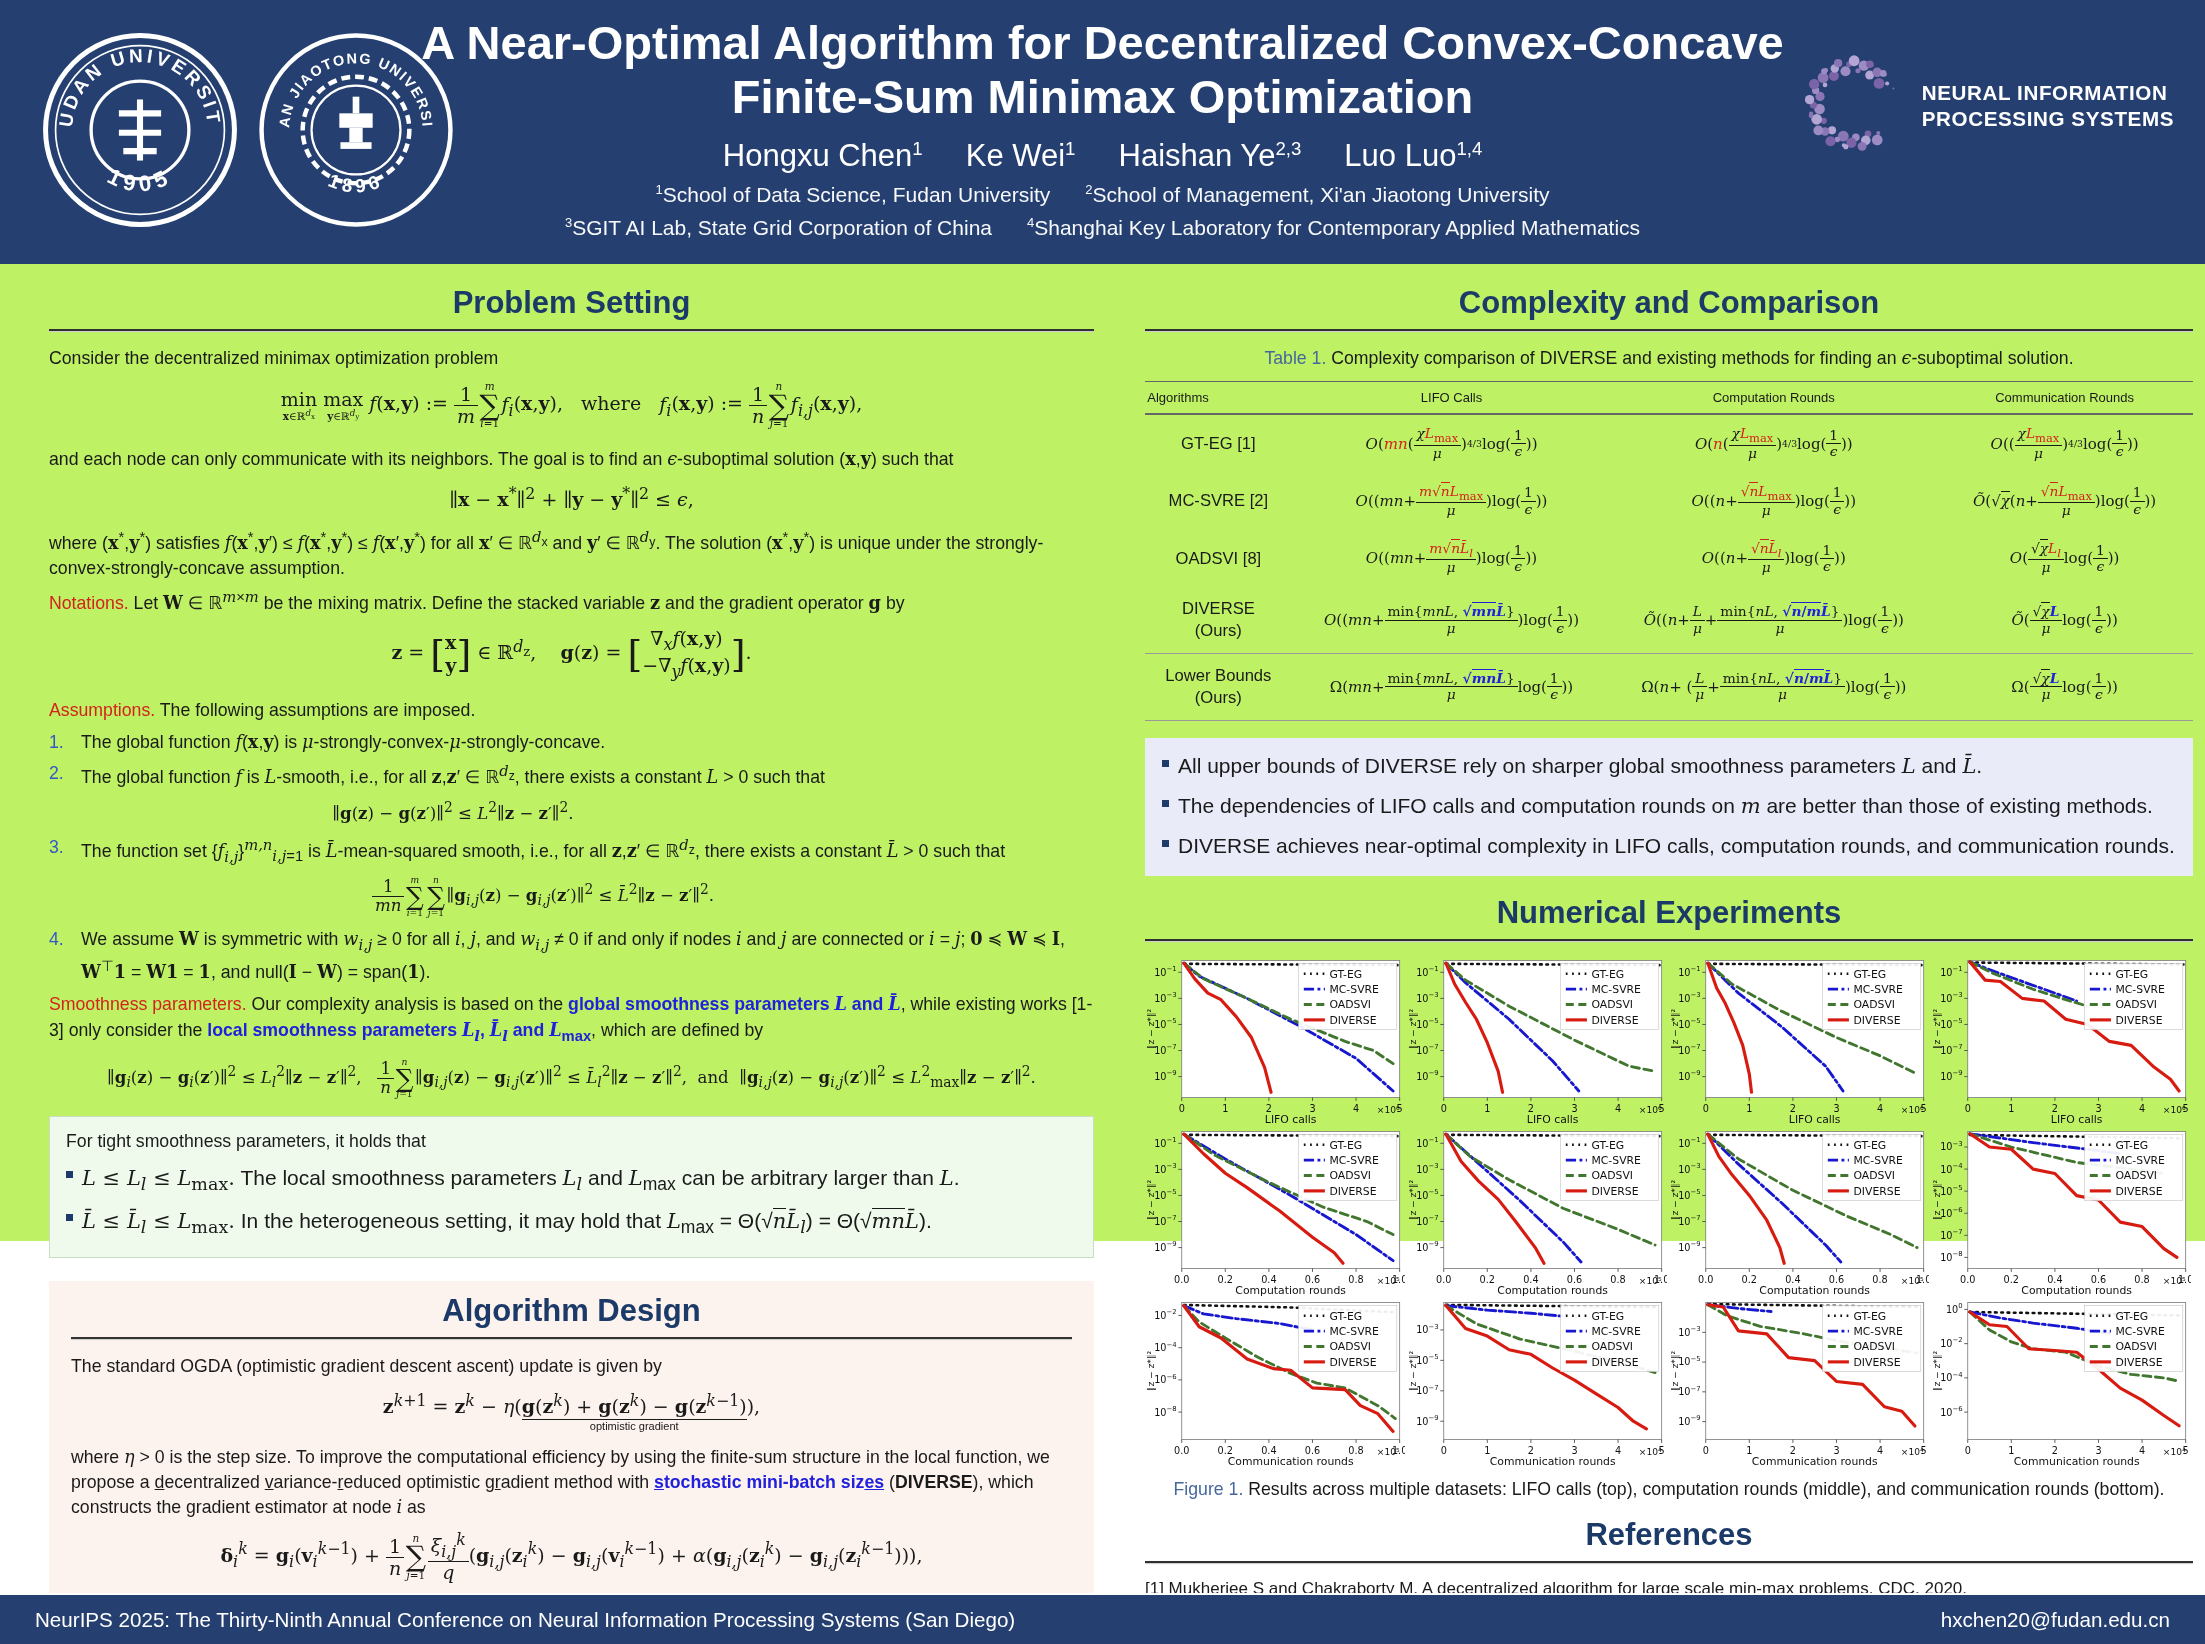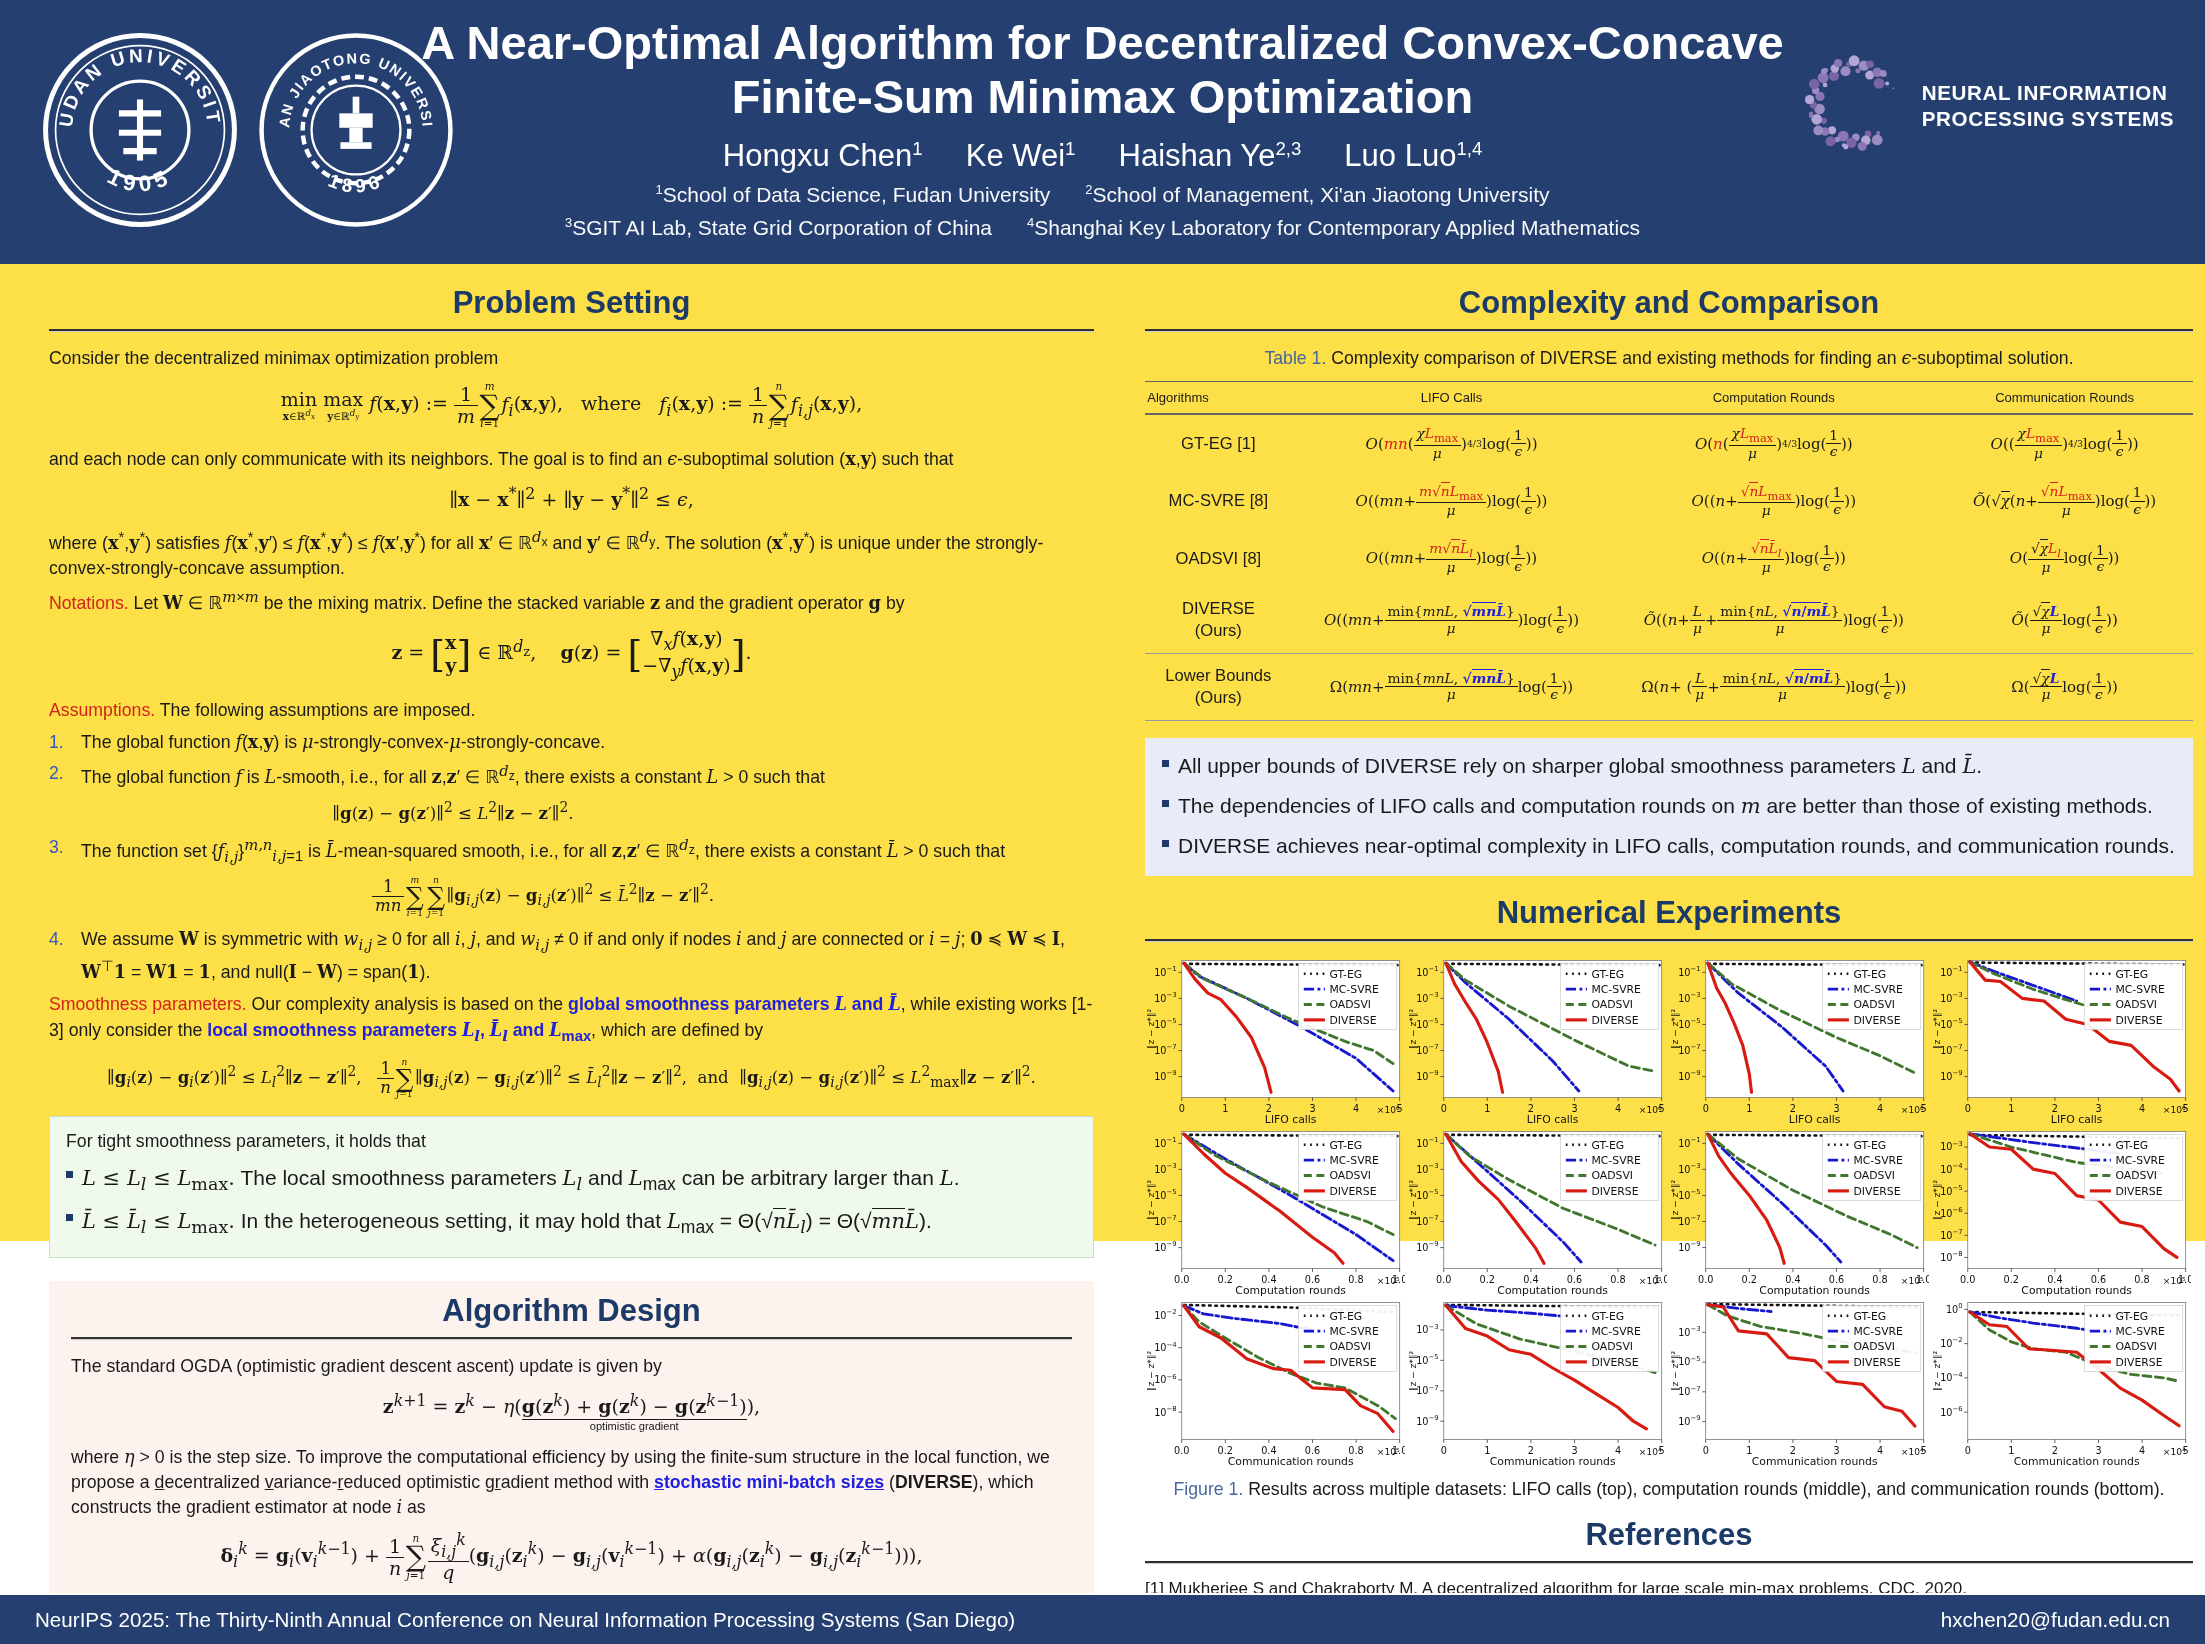"Problem Setting" main { background: #fde047 -> #bef264 }
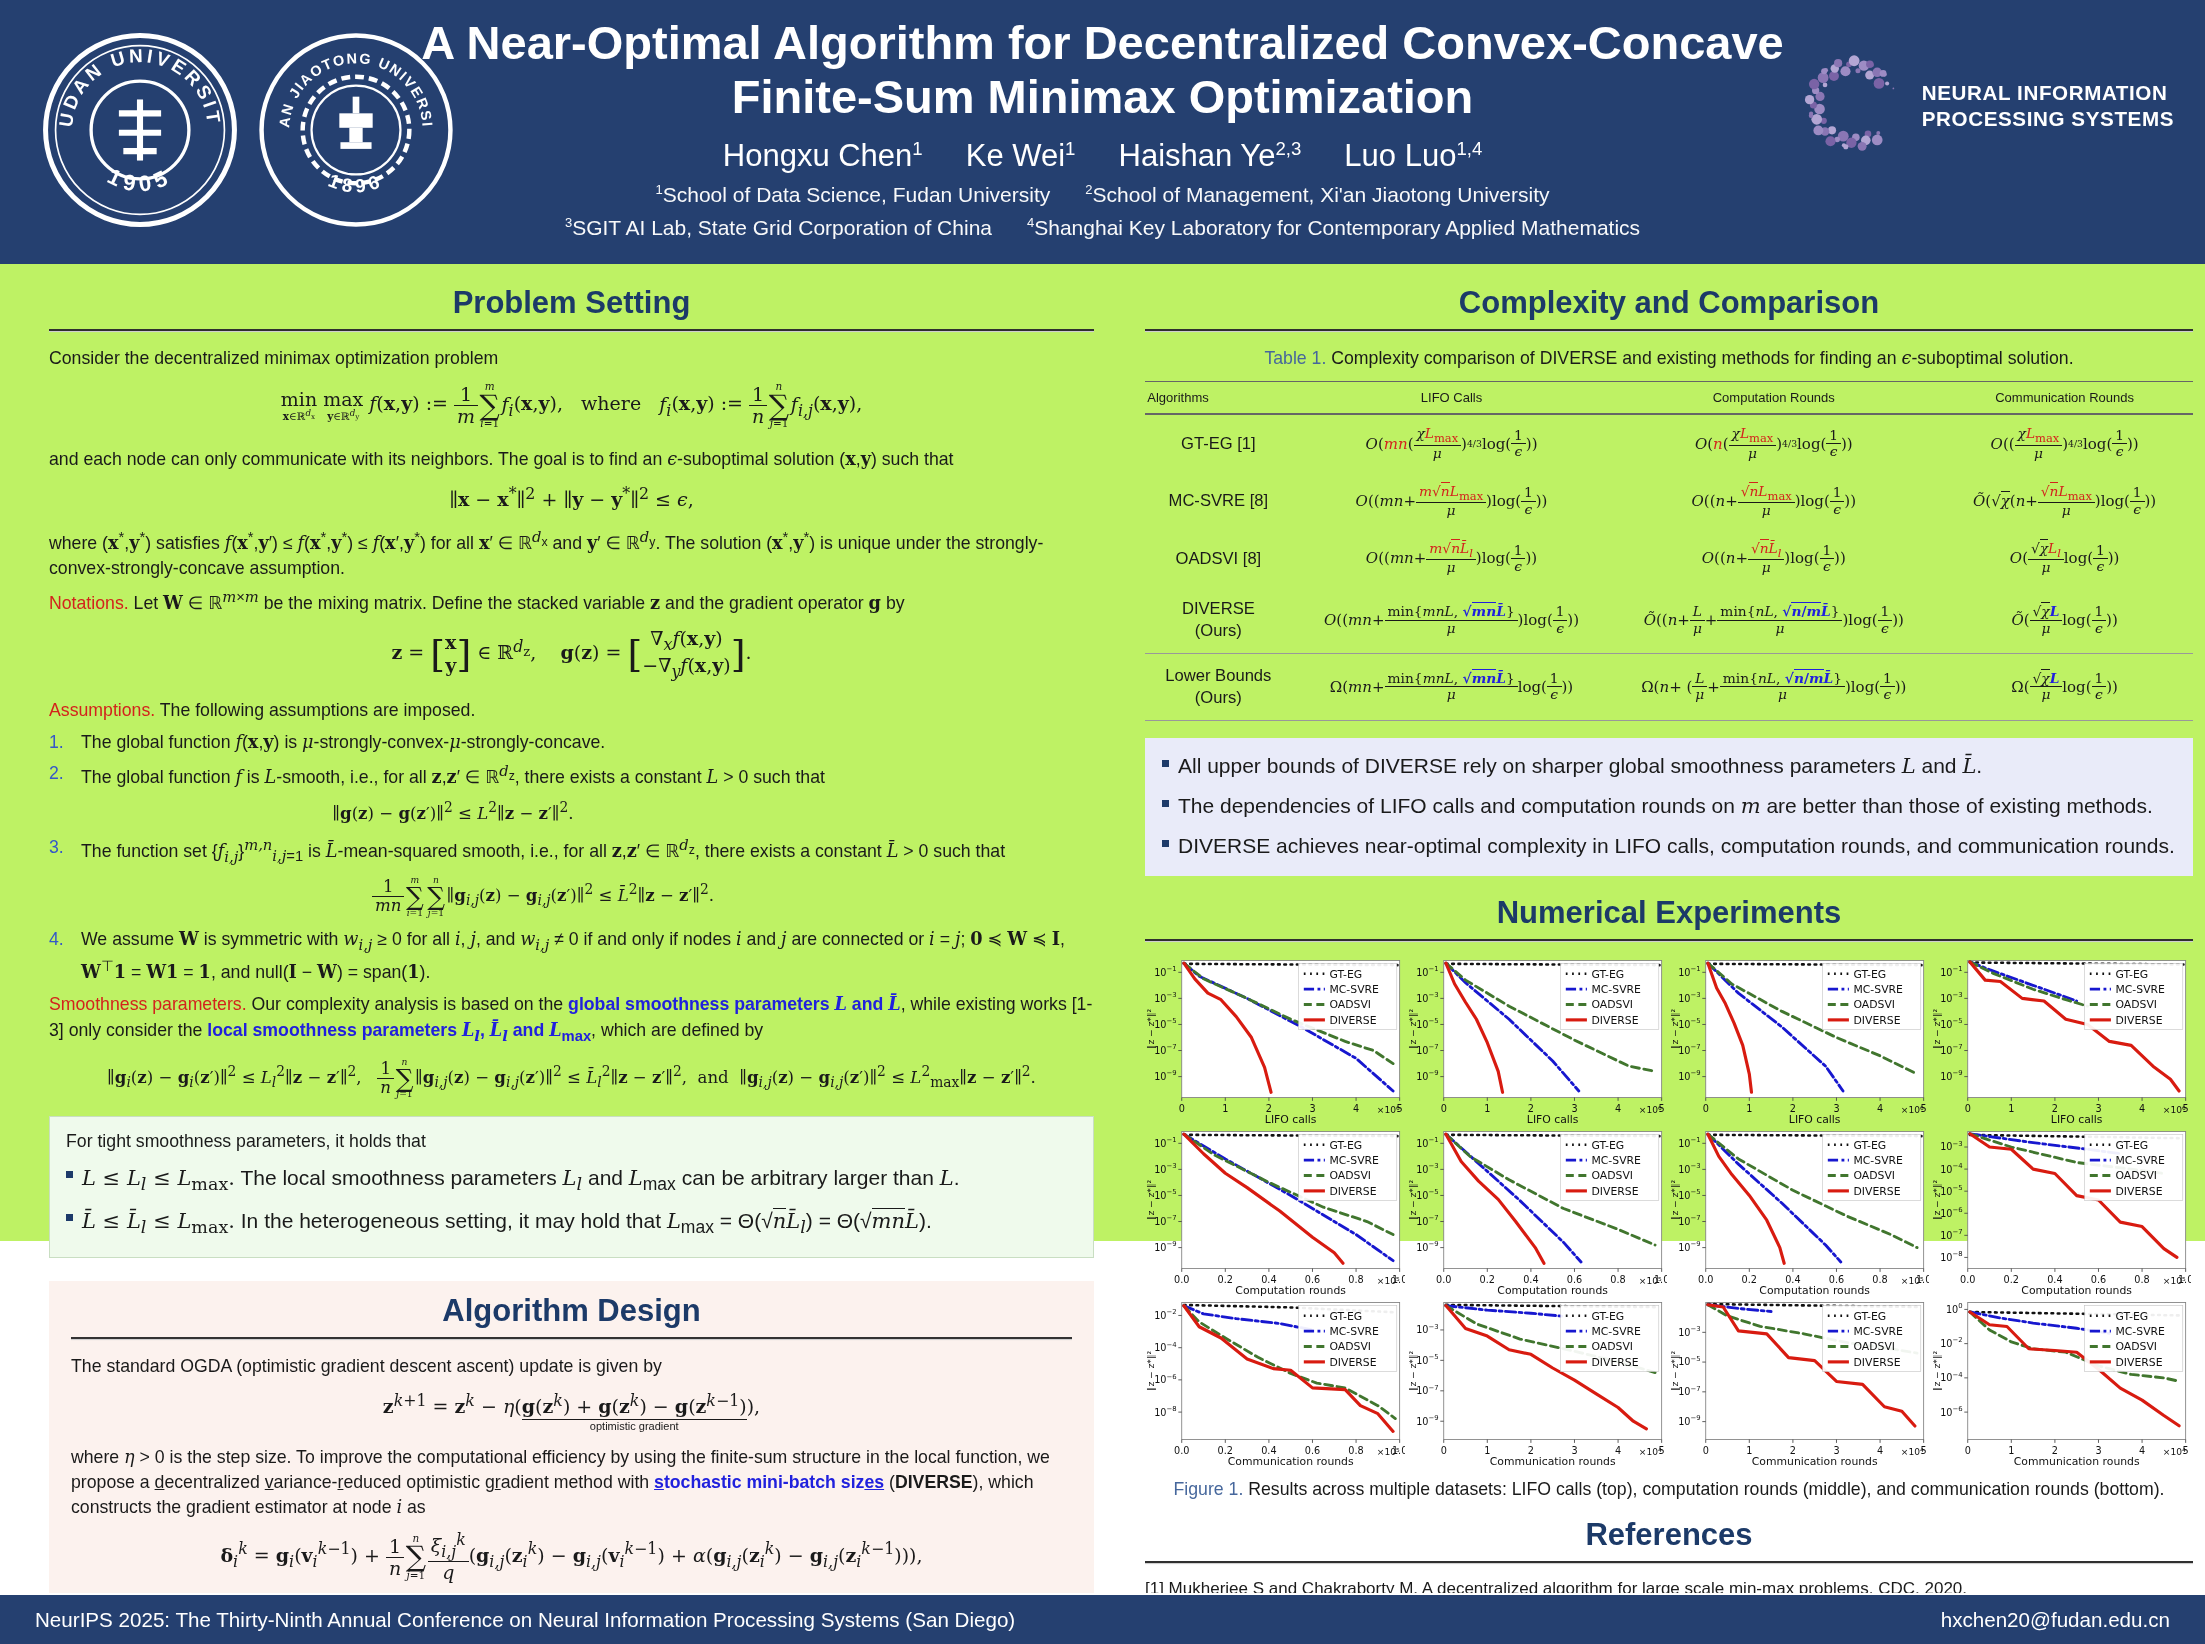"MC-SVRE [8]" div.cell { text: 8 -> 2 }
